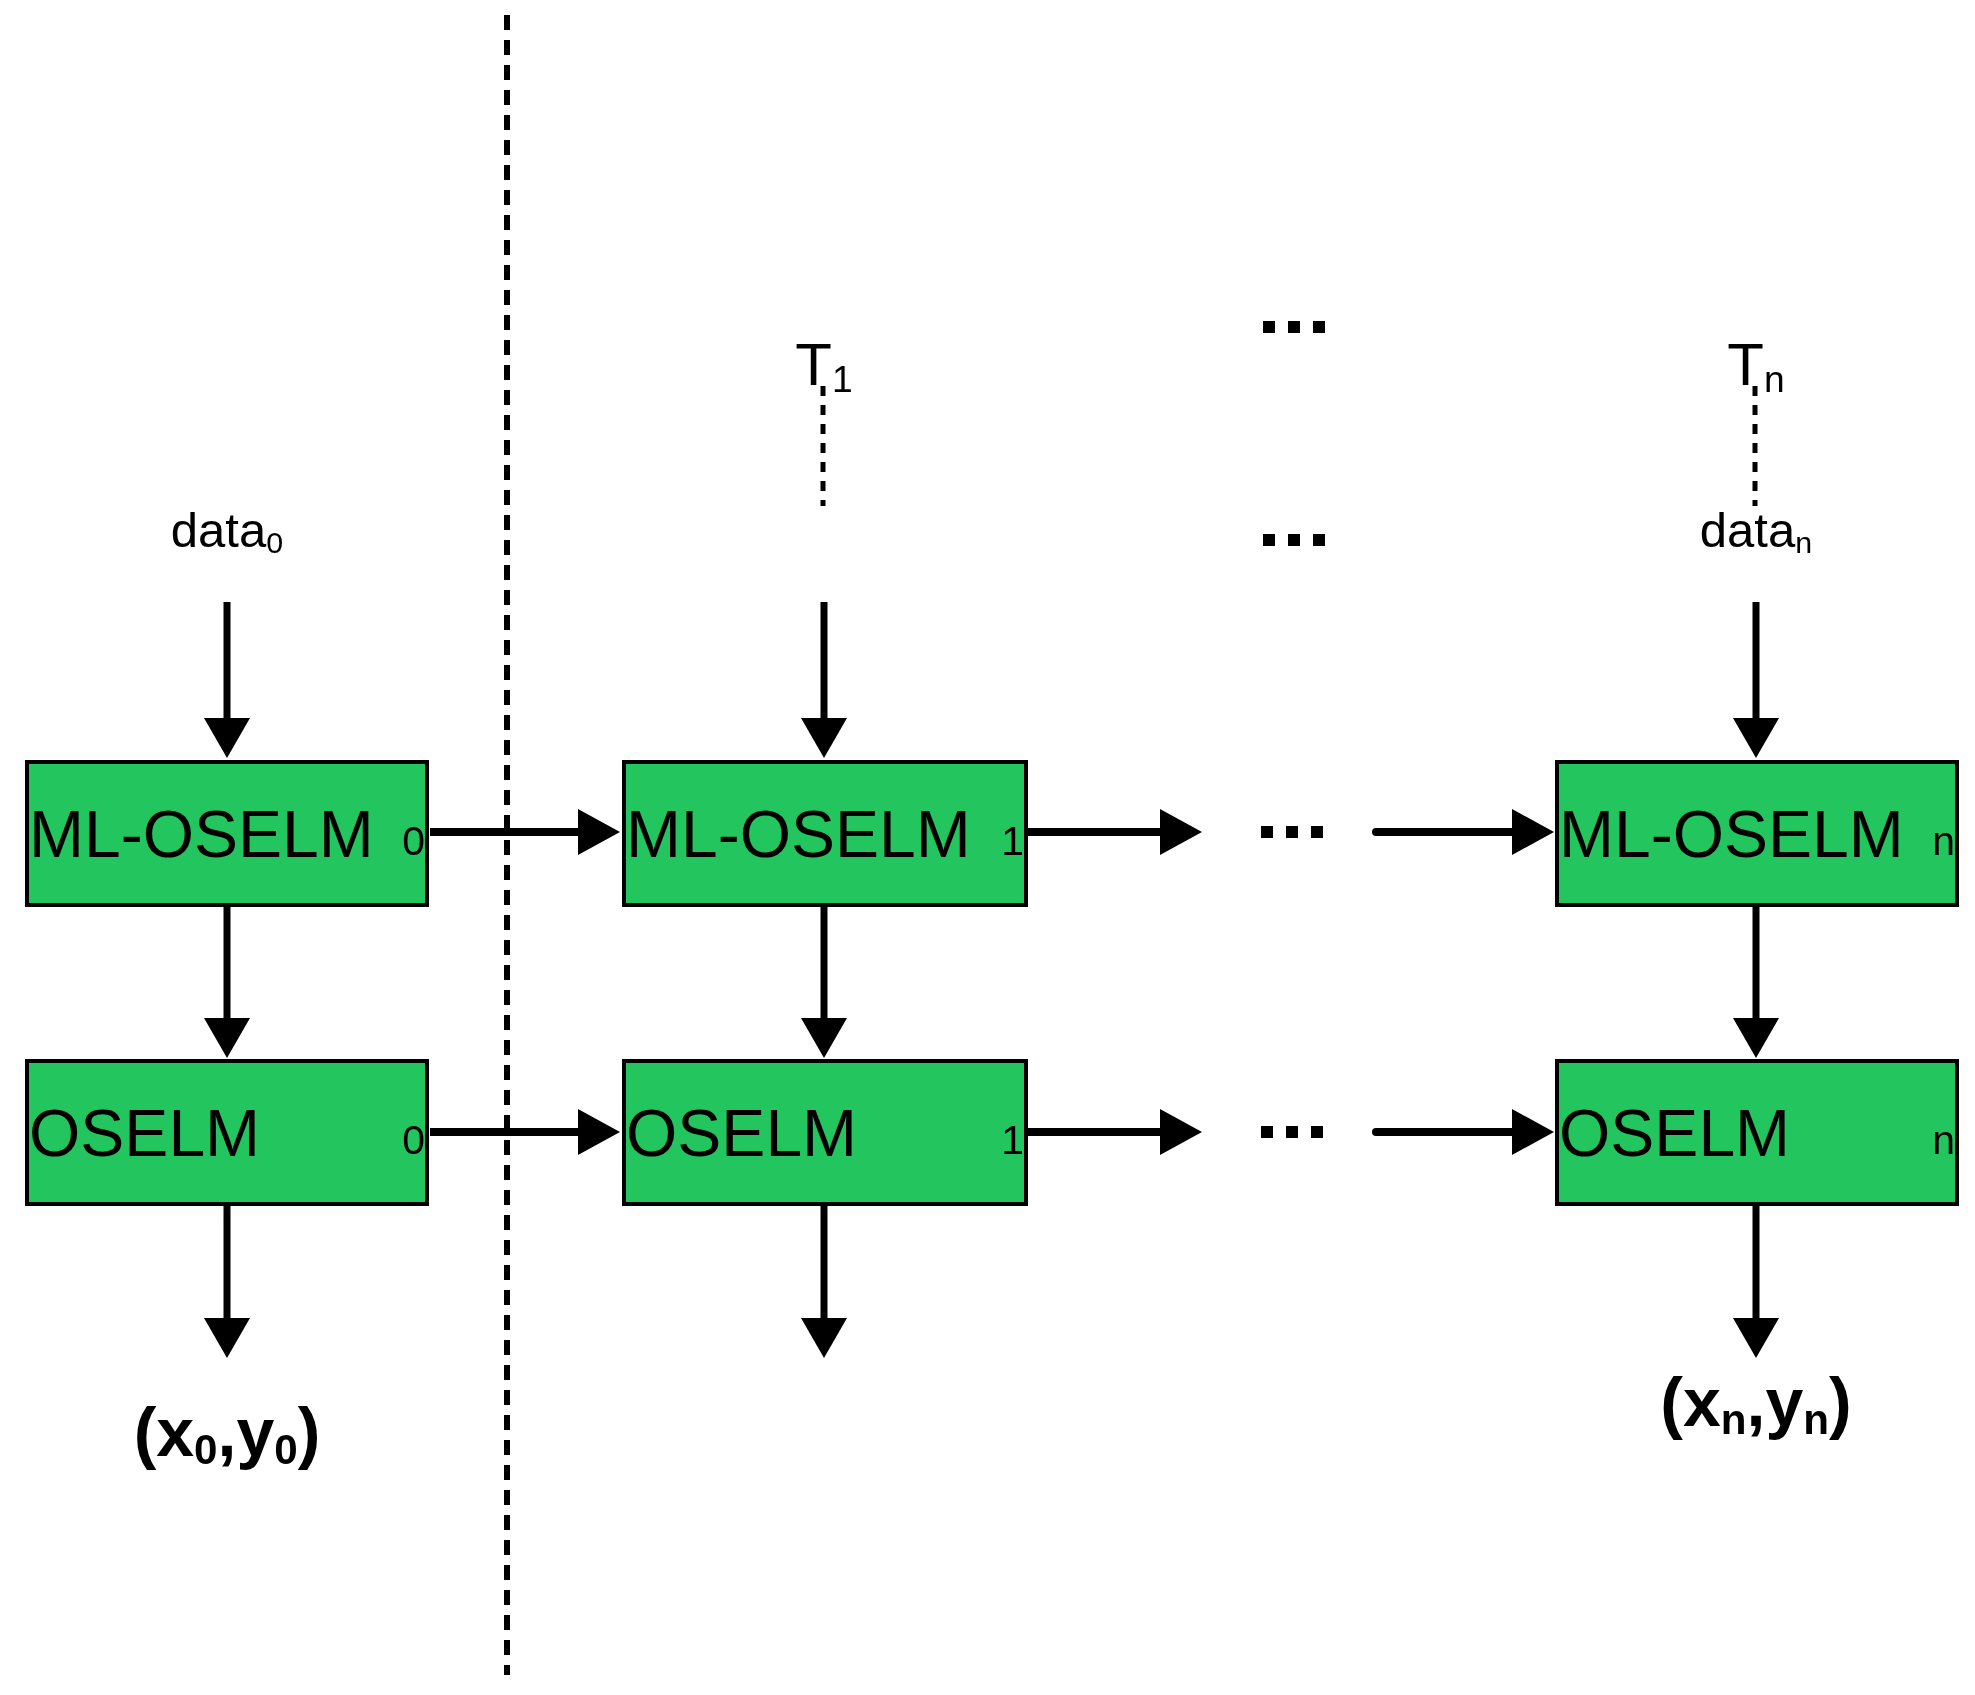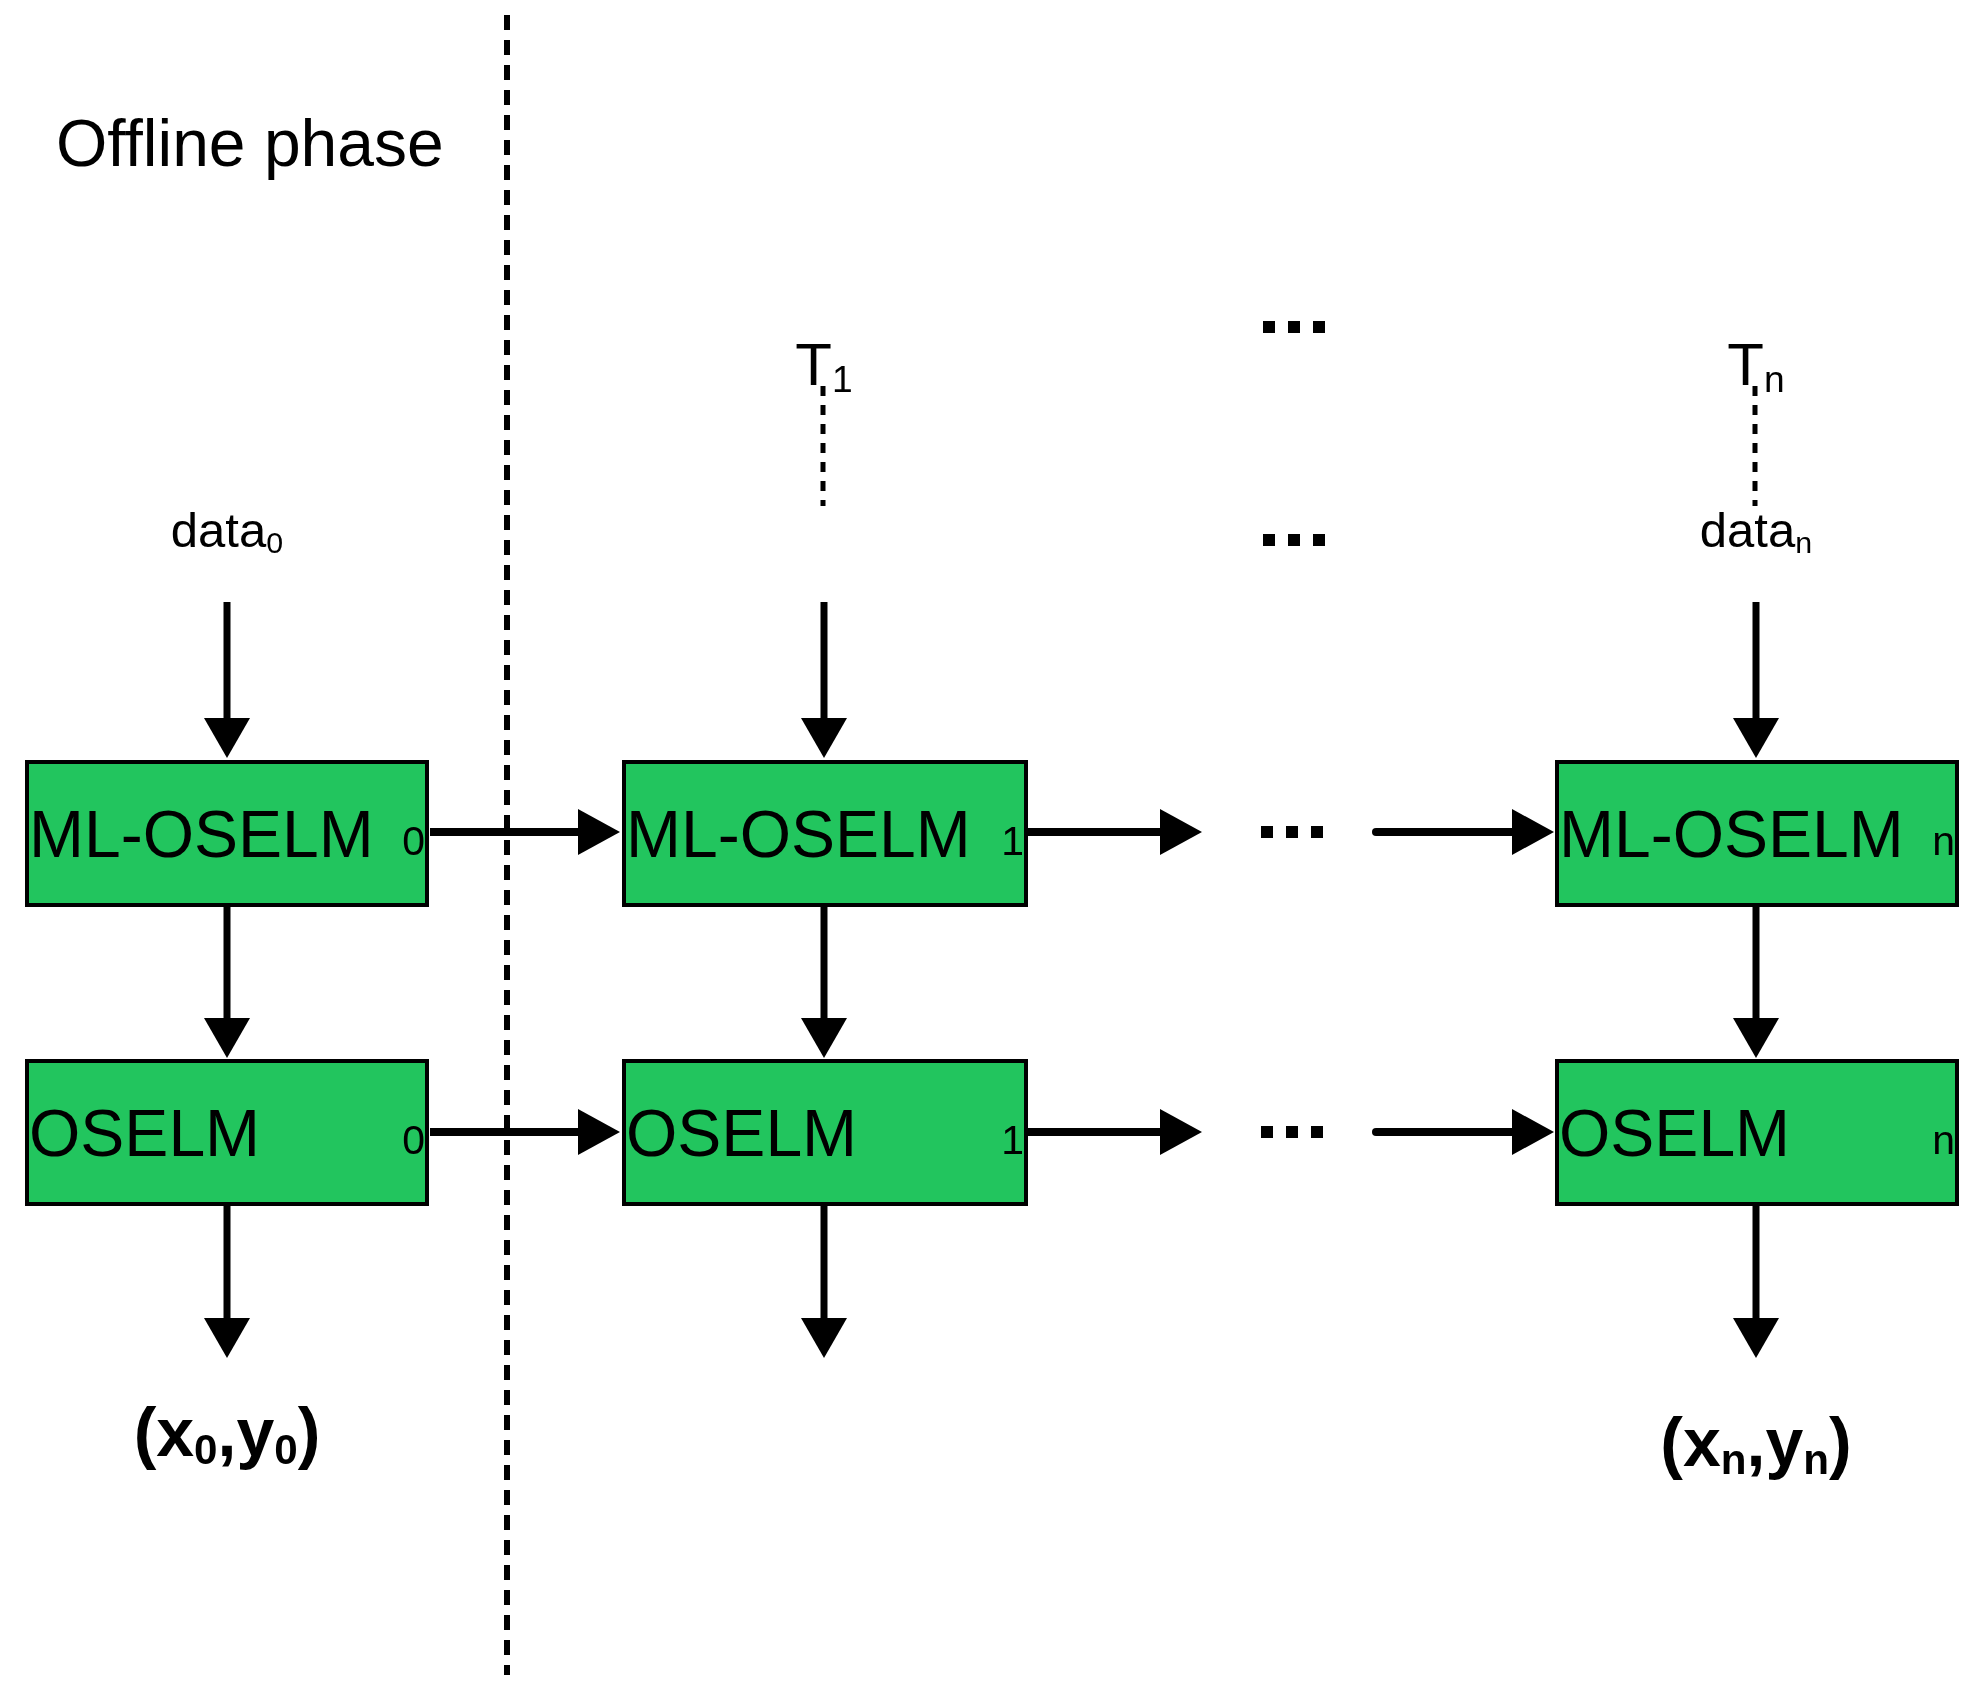"Offline phase" div.abs { html: <div>Offline phase</div> -> none }
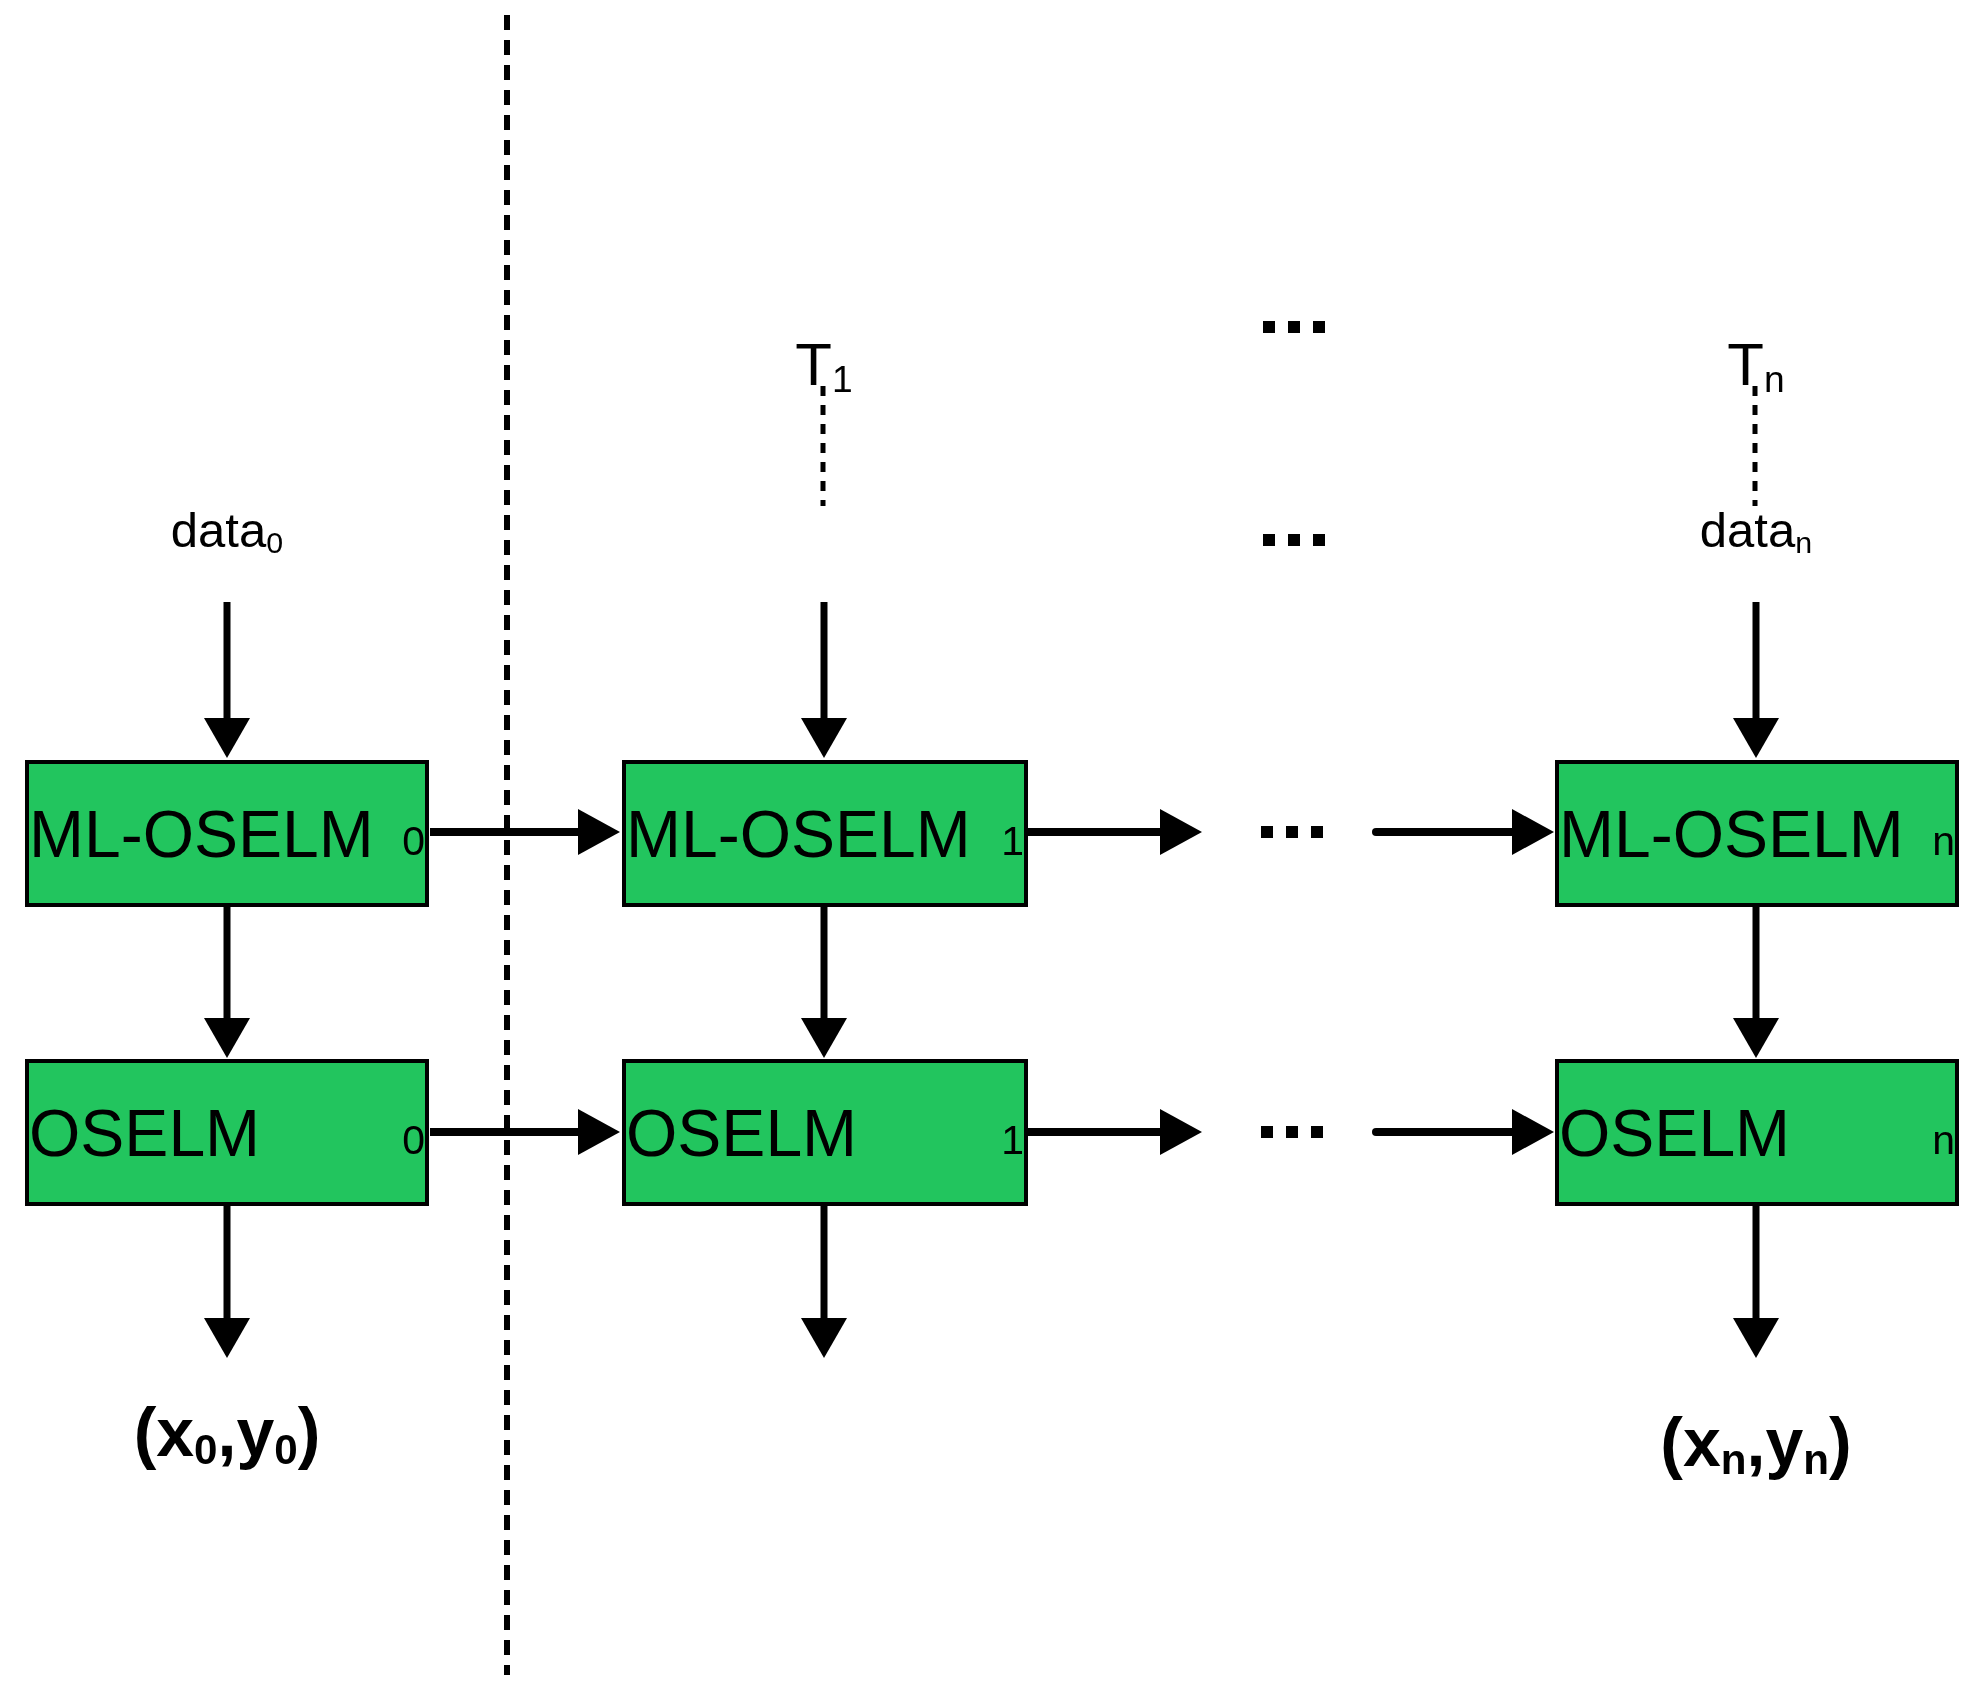"(xn,yn)" div.abs { top: 1408px -> 1368px }
